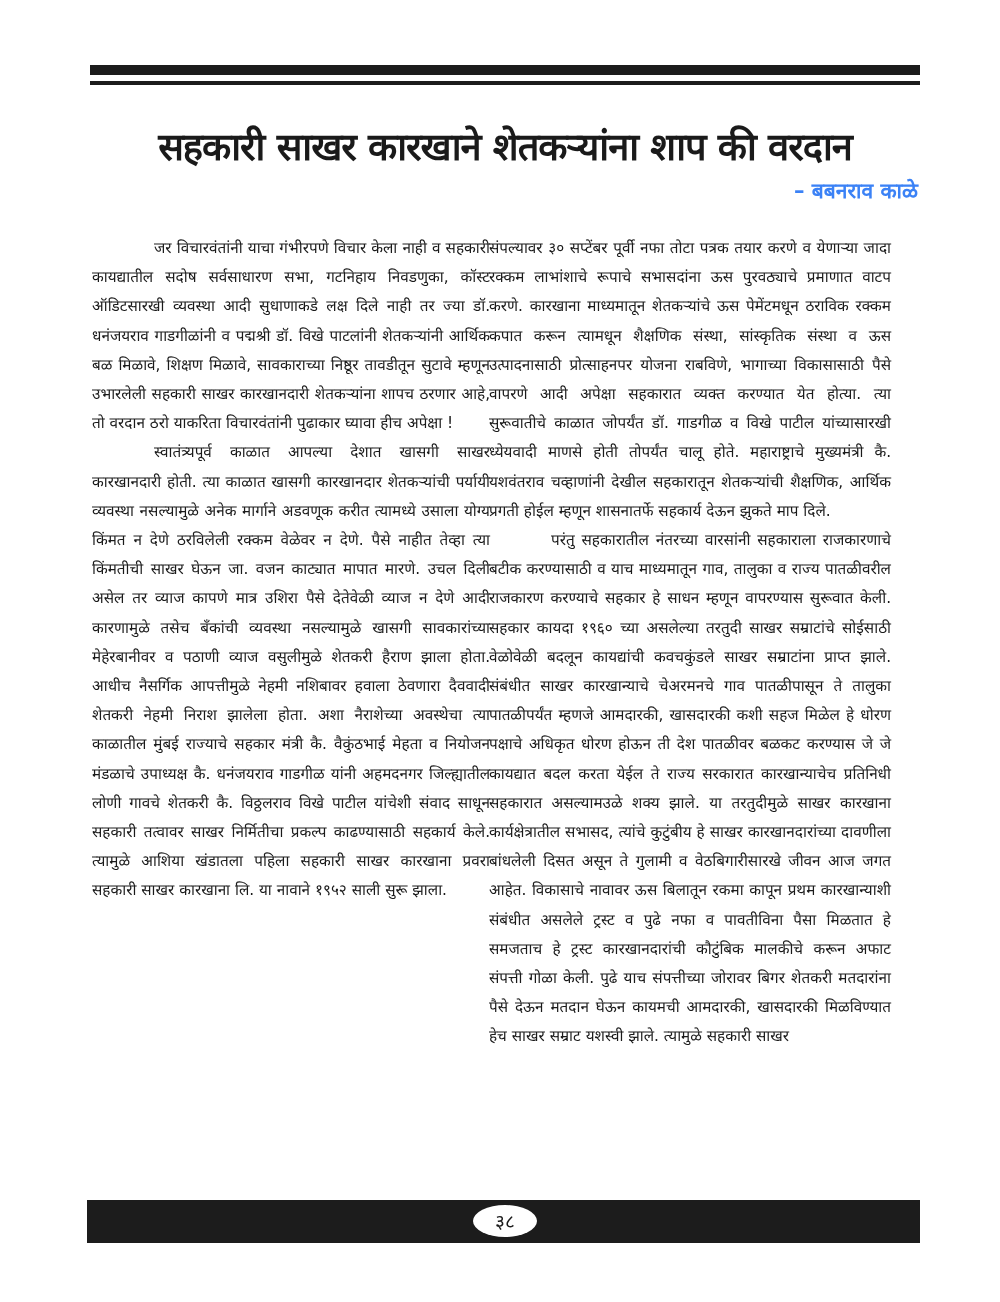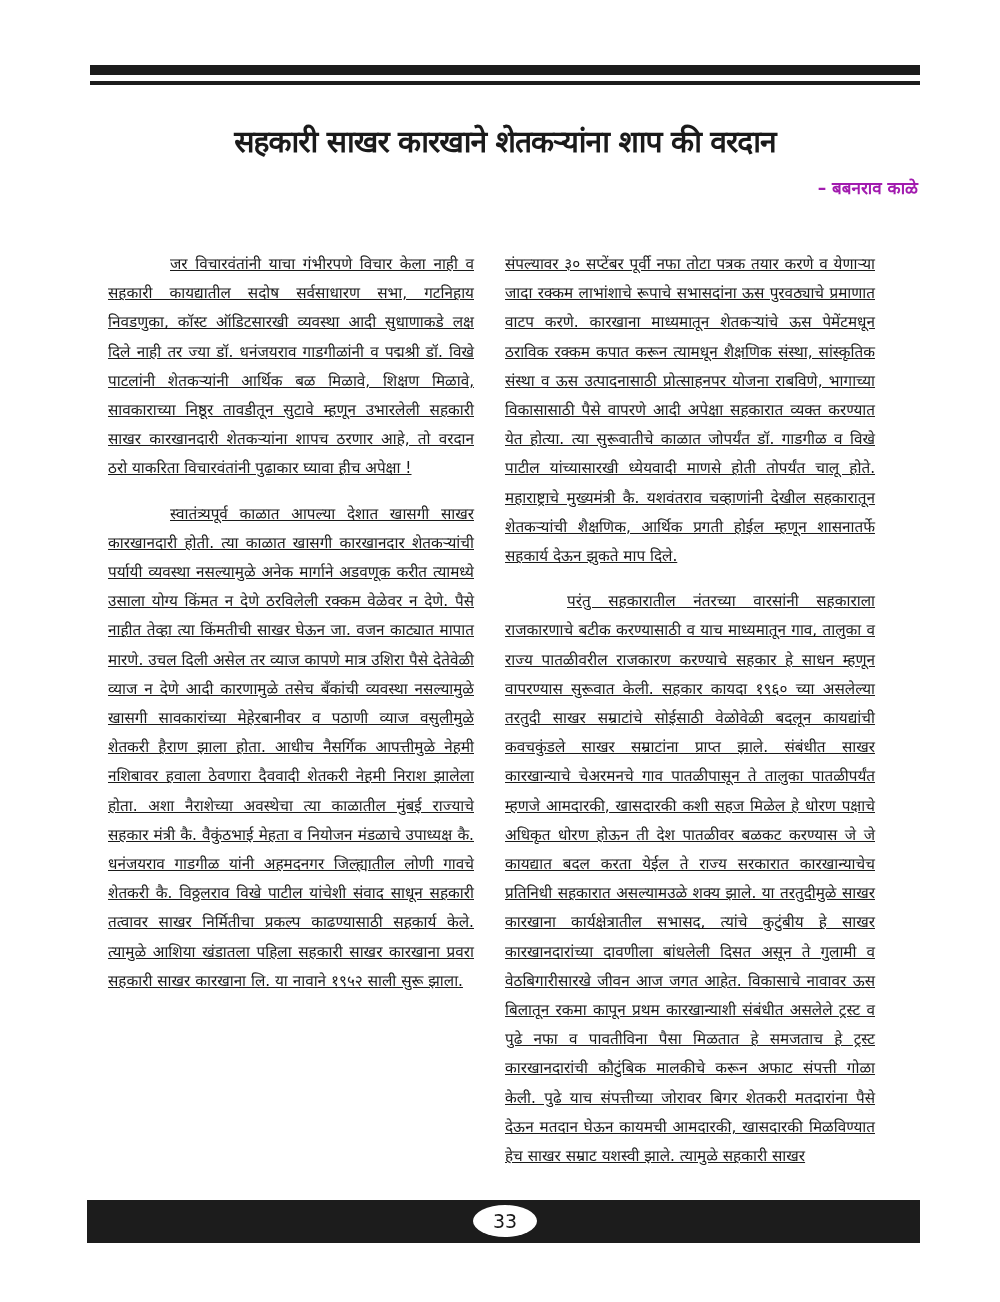"सहकारी साखर कारखाने शेतकऱ्यांना शाप" .title { font-size: 30px -> 38px }
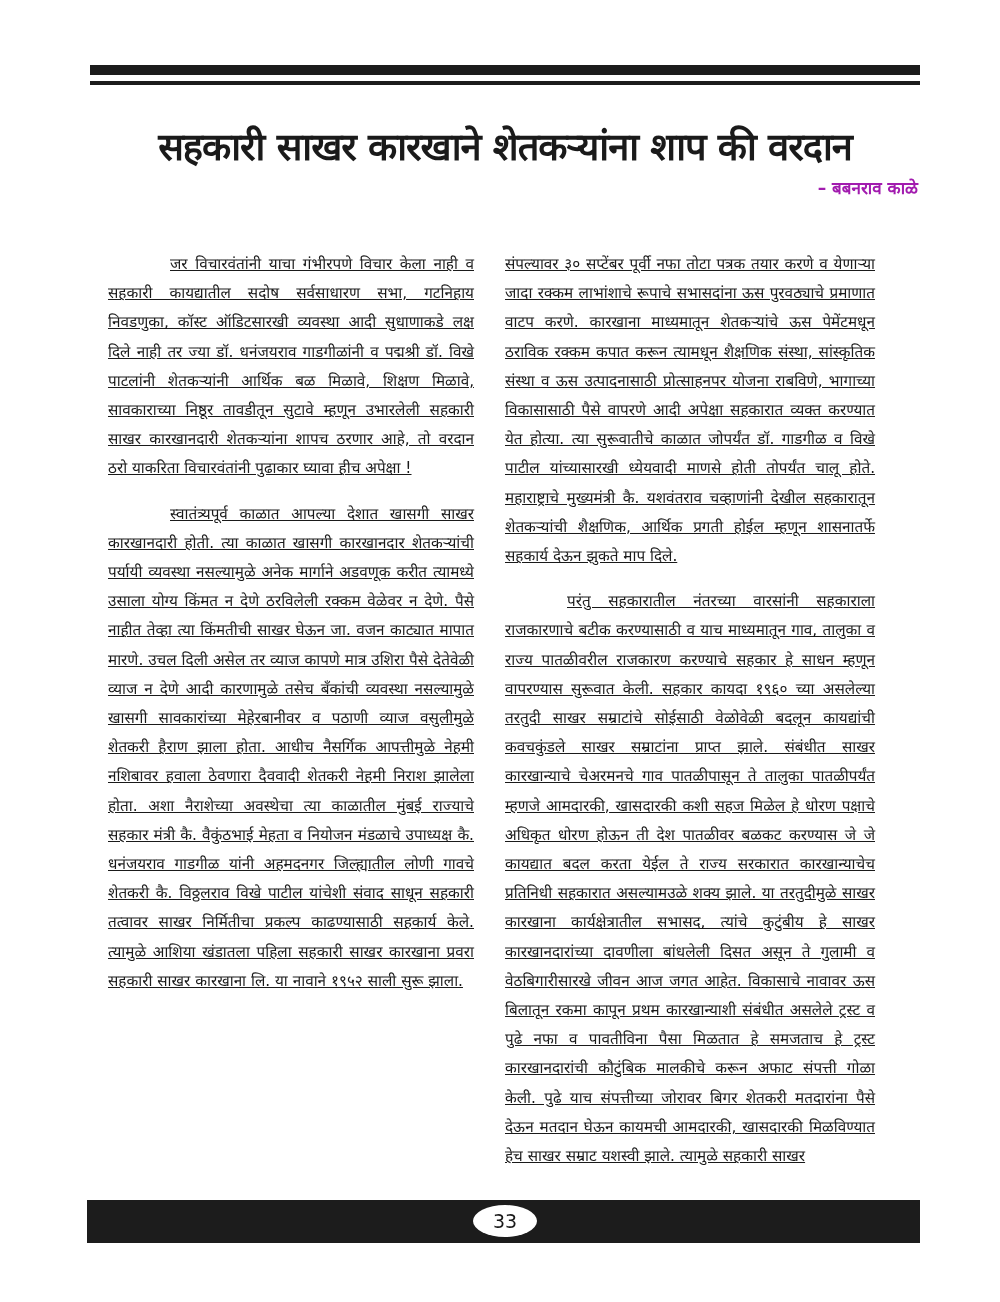"– बबनराव काळे" .author { color: #a21caf -> #3b82f6; font-size: 17px -> 21px }
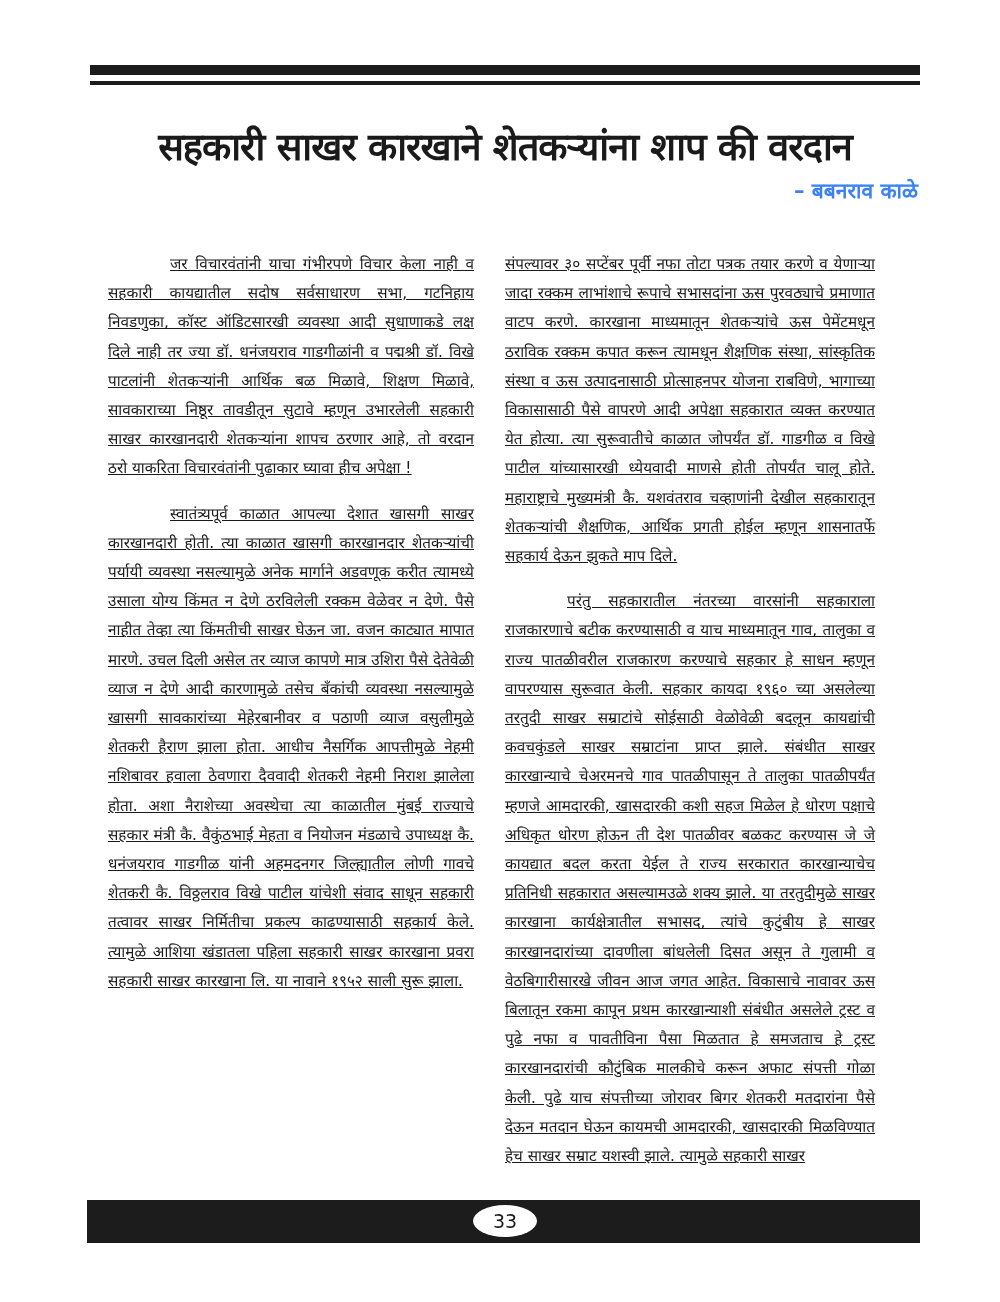"जर विचारवंतांनी याचा गंभीरपणे विचार" .col p { margin: 16px -> 0; text-decoration: underline -> none }
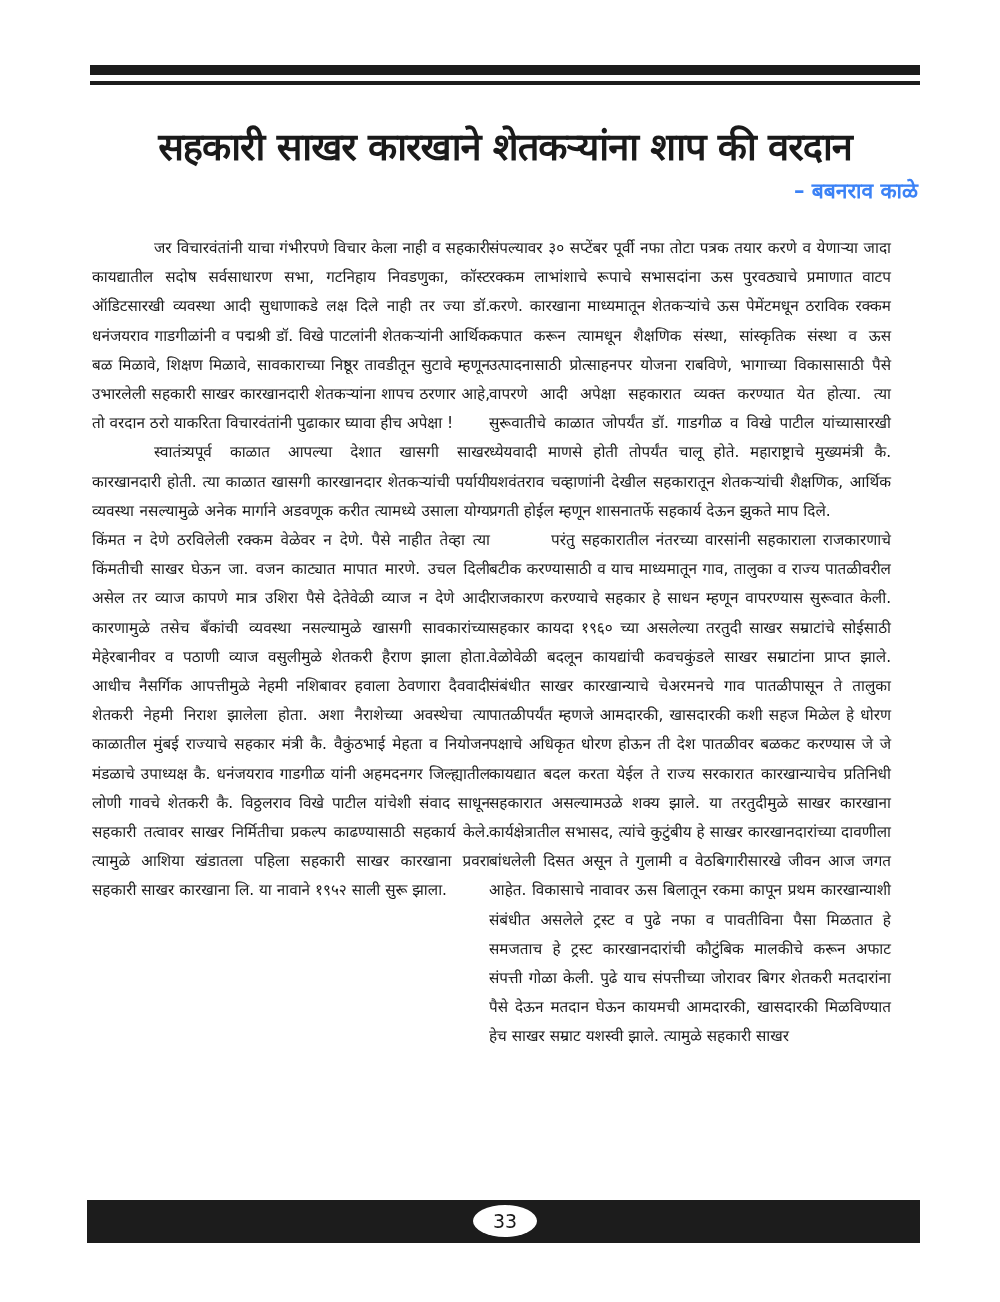"33" div.page-num { text: 33 -> ३८ }
